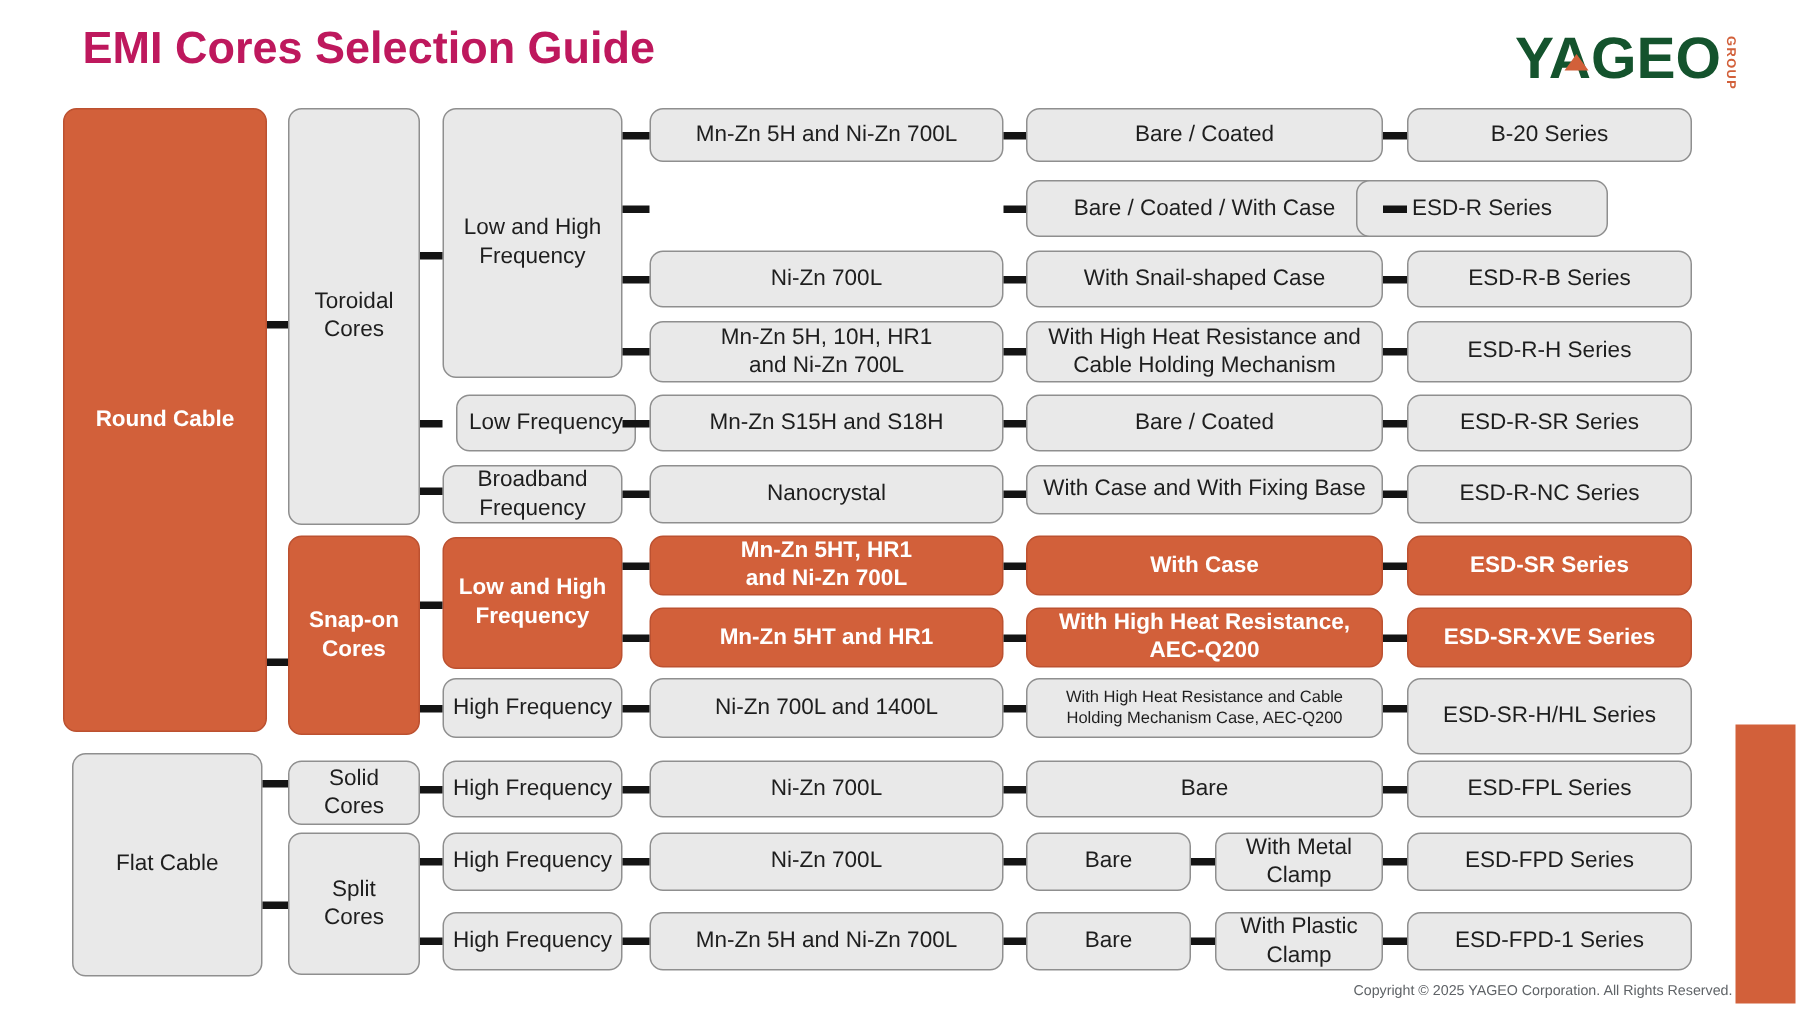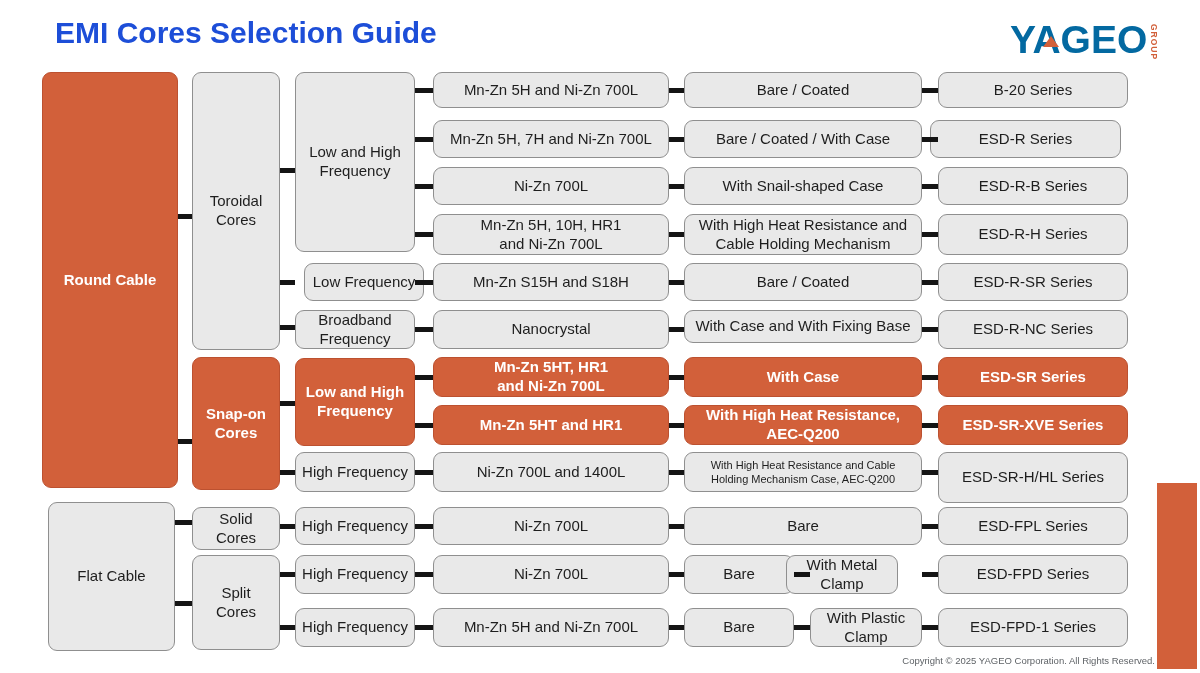"EMI Cores Selection Guide" .page-title { color: #1d4ed8 -> #be185d }
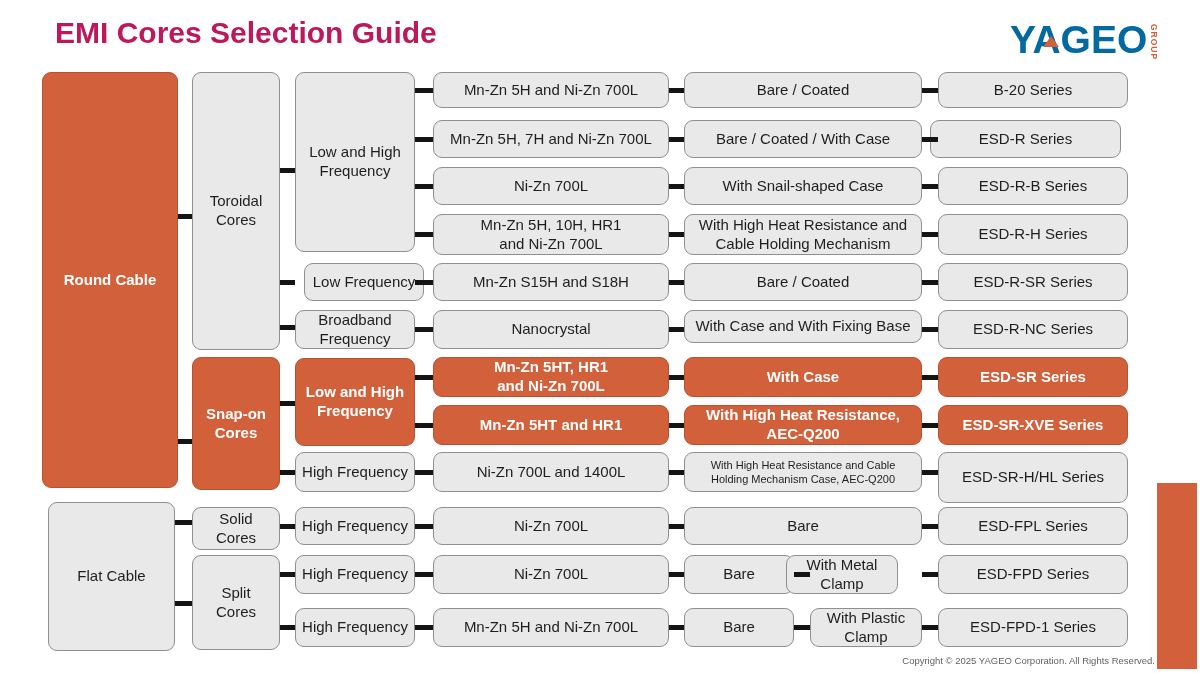"YAGEO" .logo-text { color: #0369a1 -> #14532d }
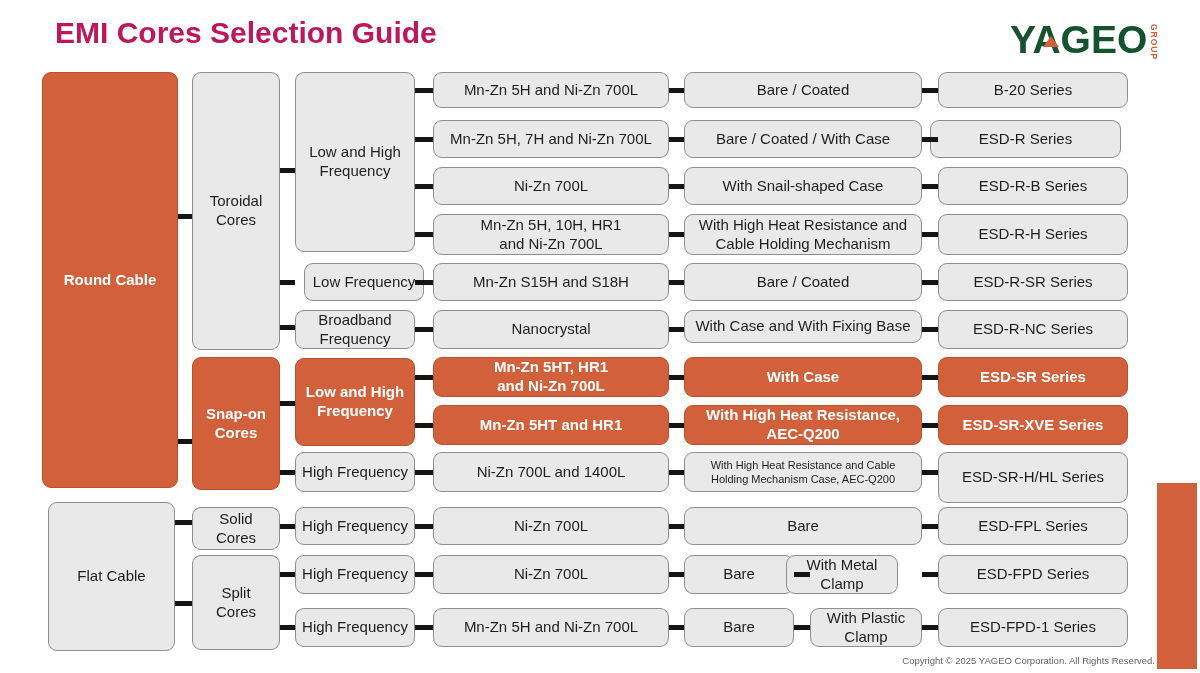"Mn-Zn 5H, 7H and Ni-Zn" div.node { html: <div>Mn-Zn 5H, 7H and Ni-Zn 700L</div> -> none }
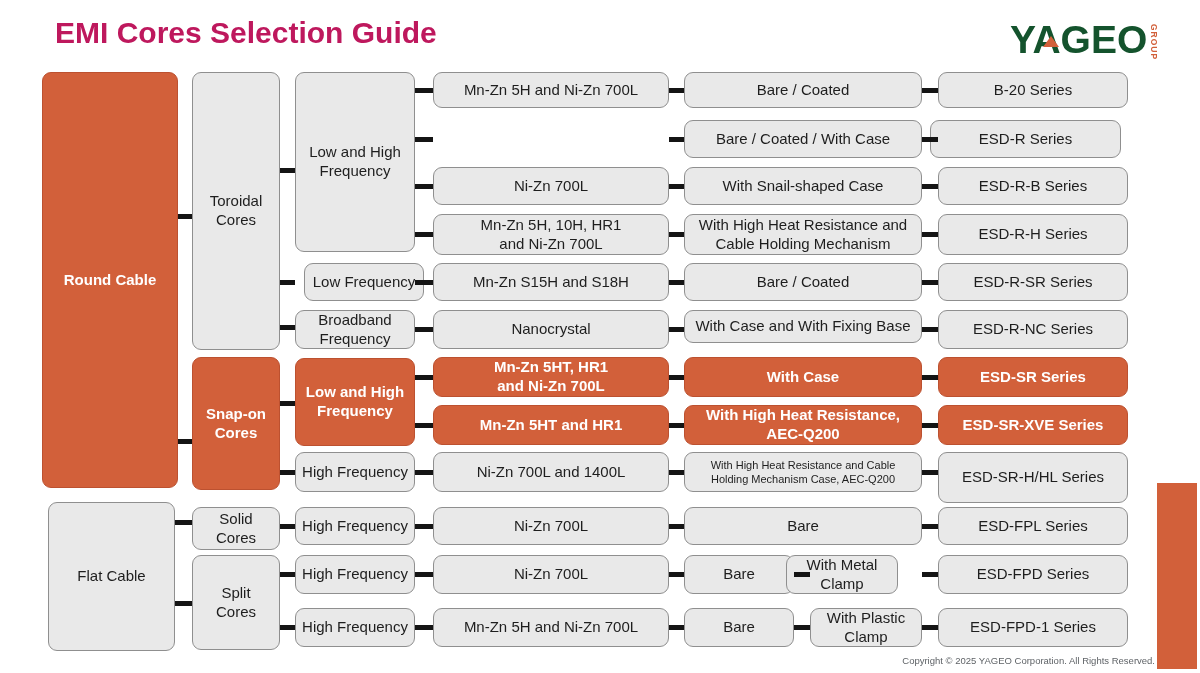"ESD-R Series" div.node { left: 930px -> 904px; width: 191px -> 168px }
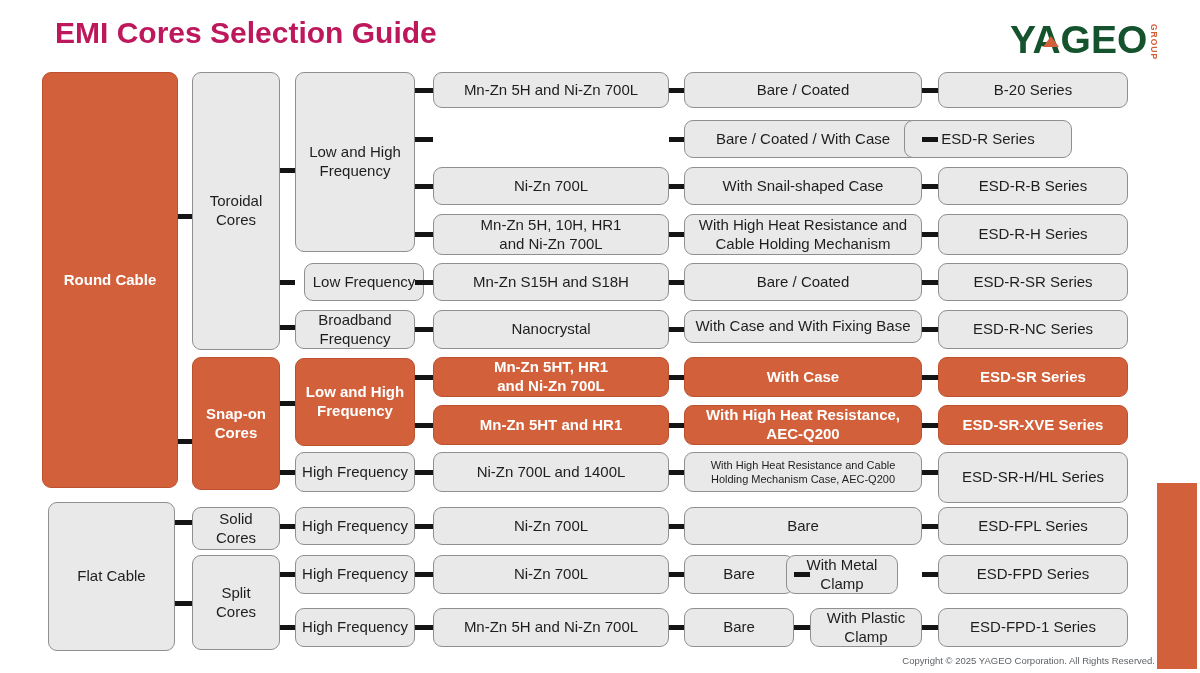"With Metal" div.node { left: 786px -> 810px }
